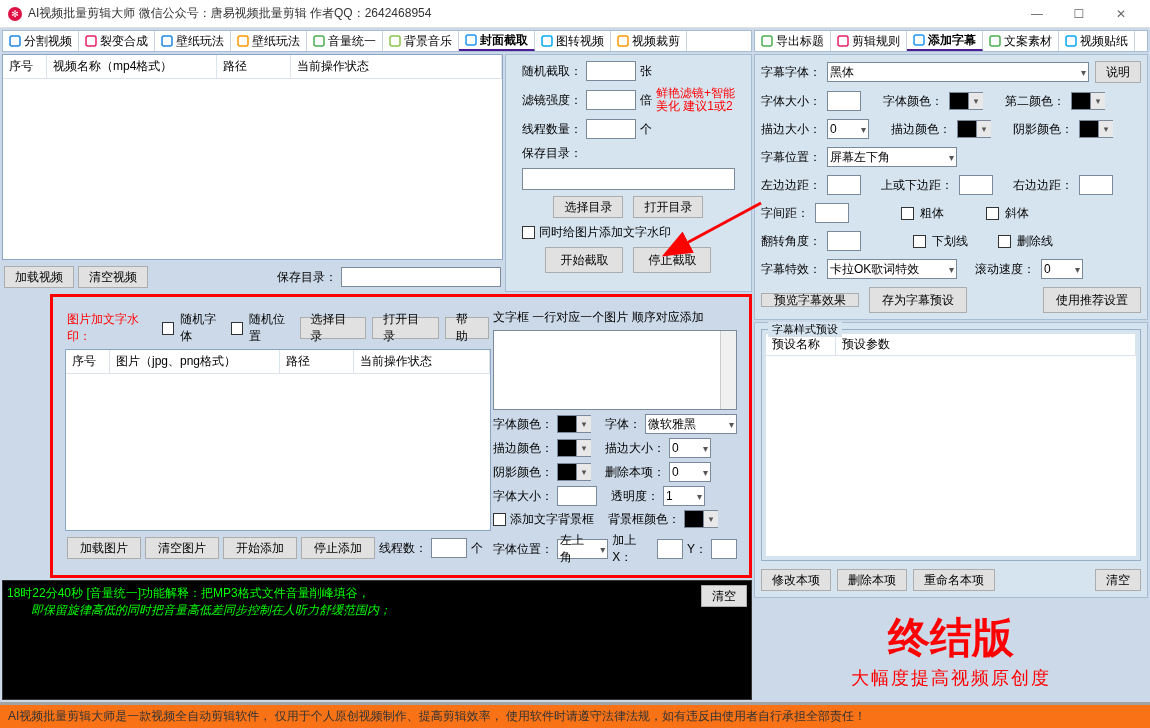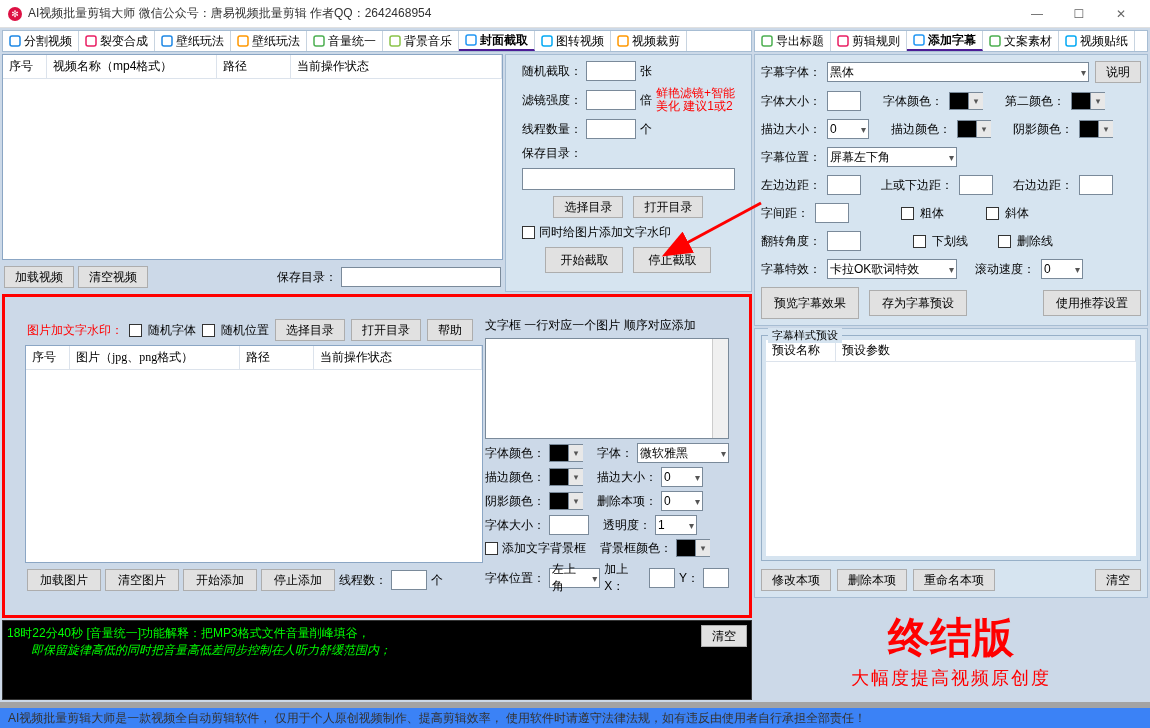"预览字幕效果" div.btn { height: 32px -> 14px }
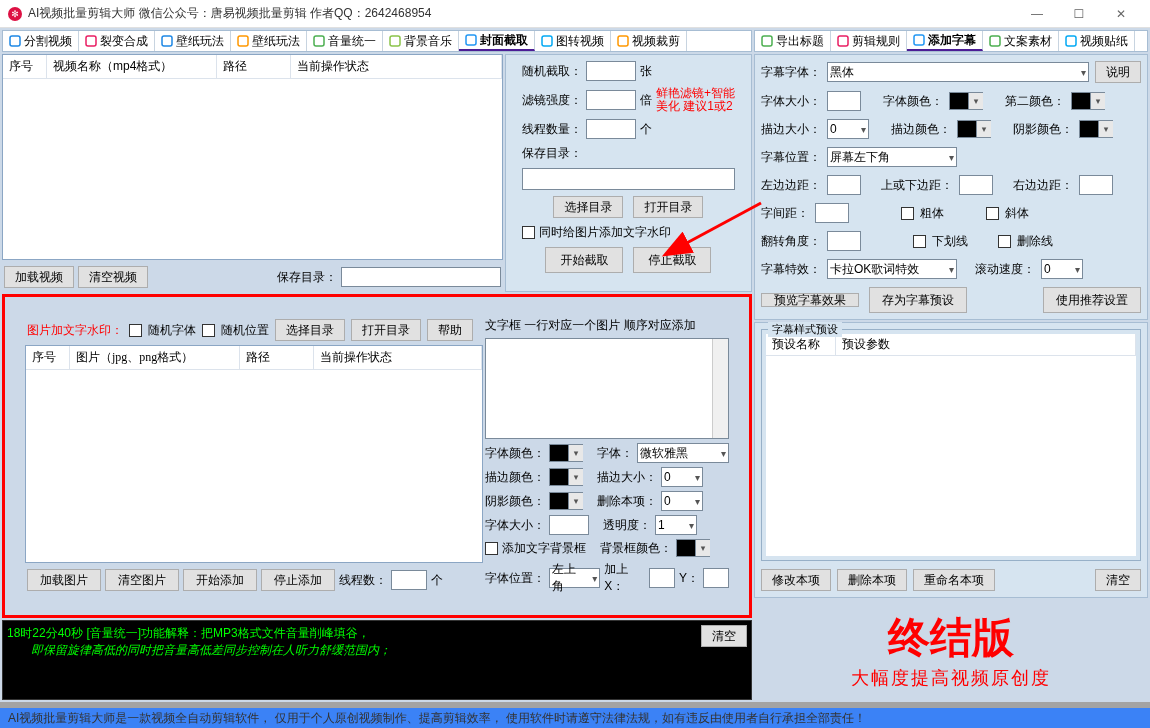"图片加文字水印：" .redbox { margin-left: none -> 48px; padding: 20px -> 12px }
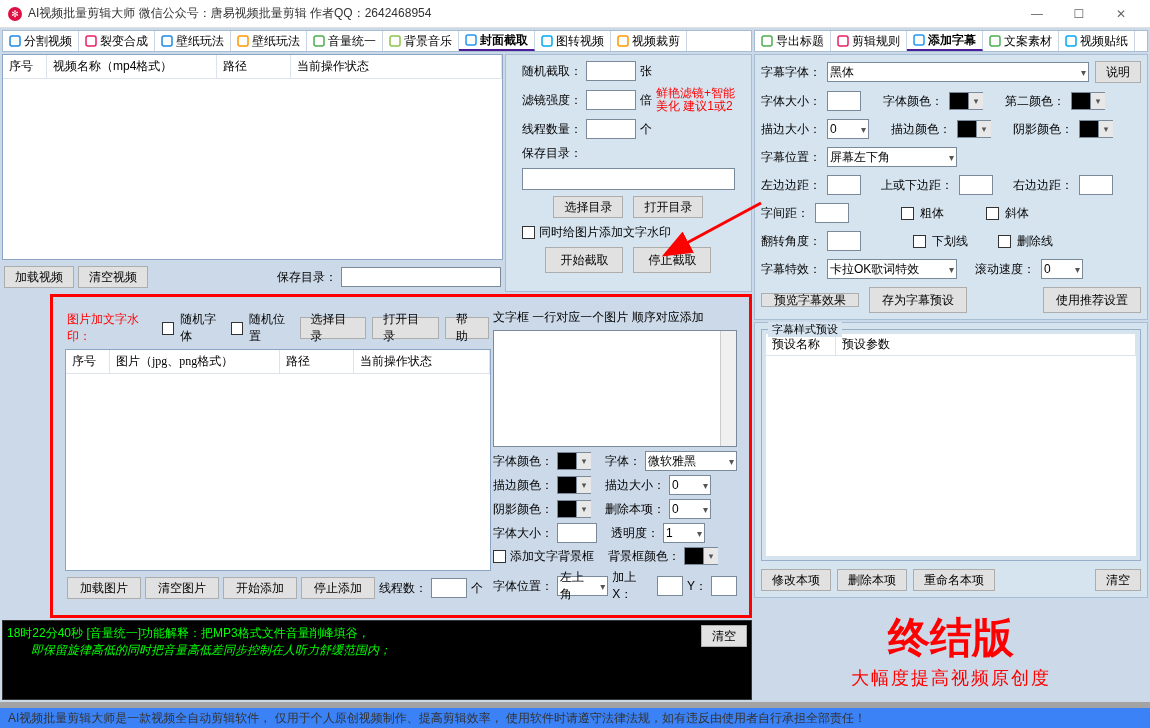"图片（jpg、png格式）" div.th { font-family: Liberation Serif, serif -> none }
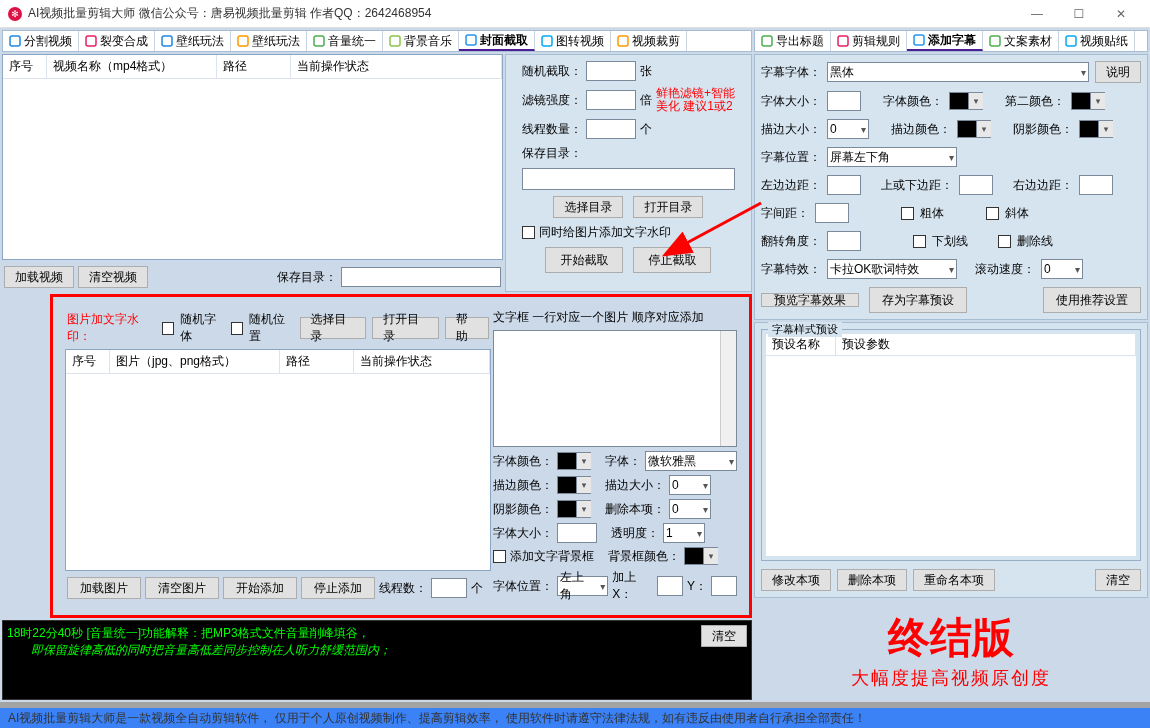"18时22分40秒 [音量统一]功能解释：把MP3格式文件音量削峰填谷，" div { height: 80px -> 120px }
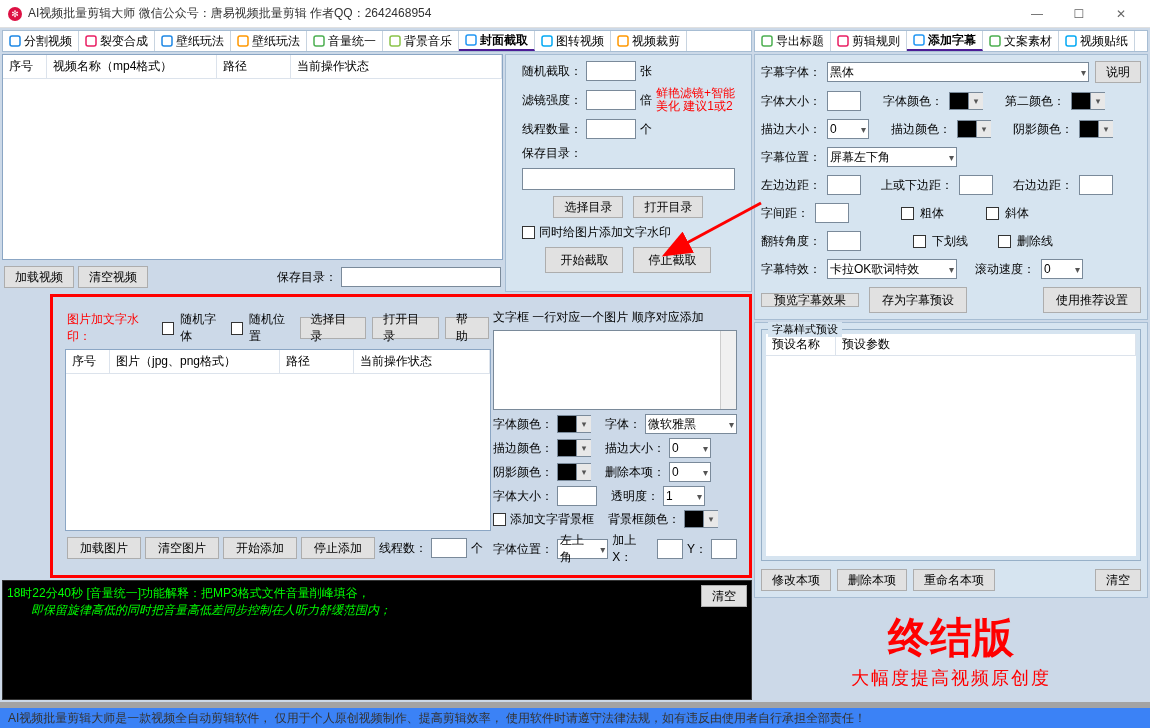"AI视频批量剪辑大师是一款视频全自动剪辑软件，" .statusbar { background: #3b82f6 -> #f97316; border-top: 6px solid #a3a3a3 -> 3px solid #a3a3a3 }
